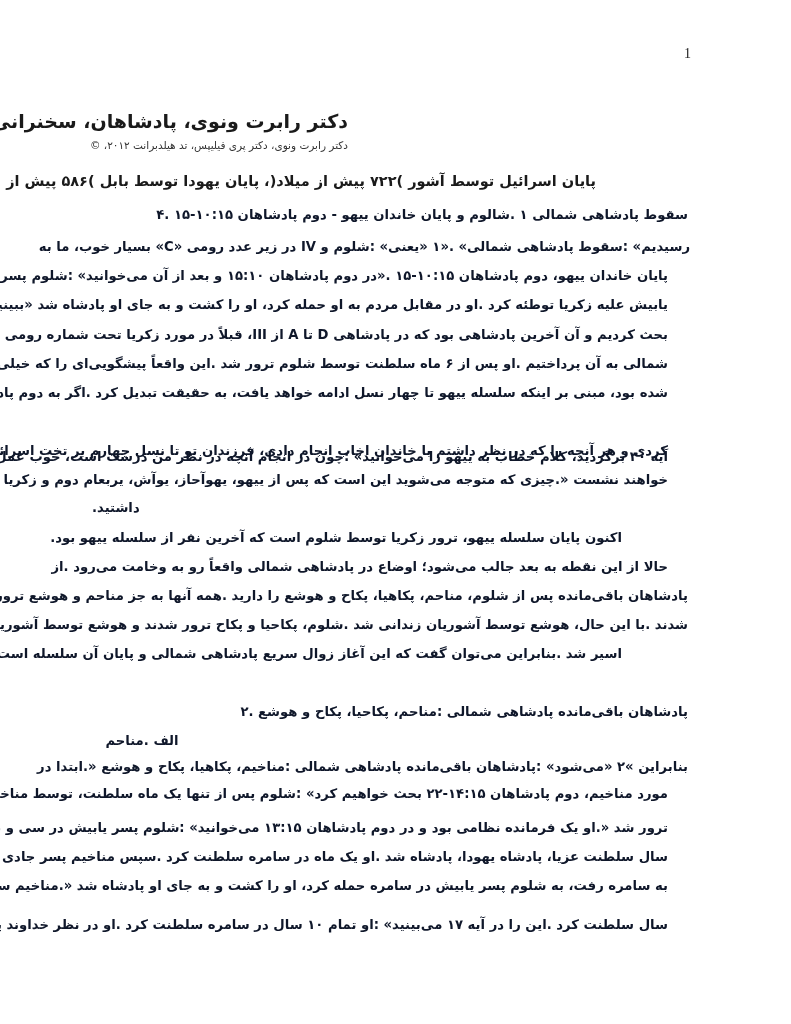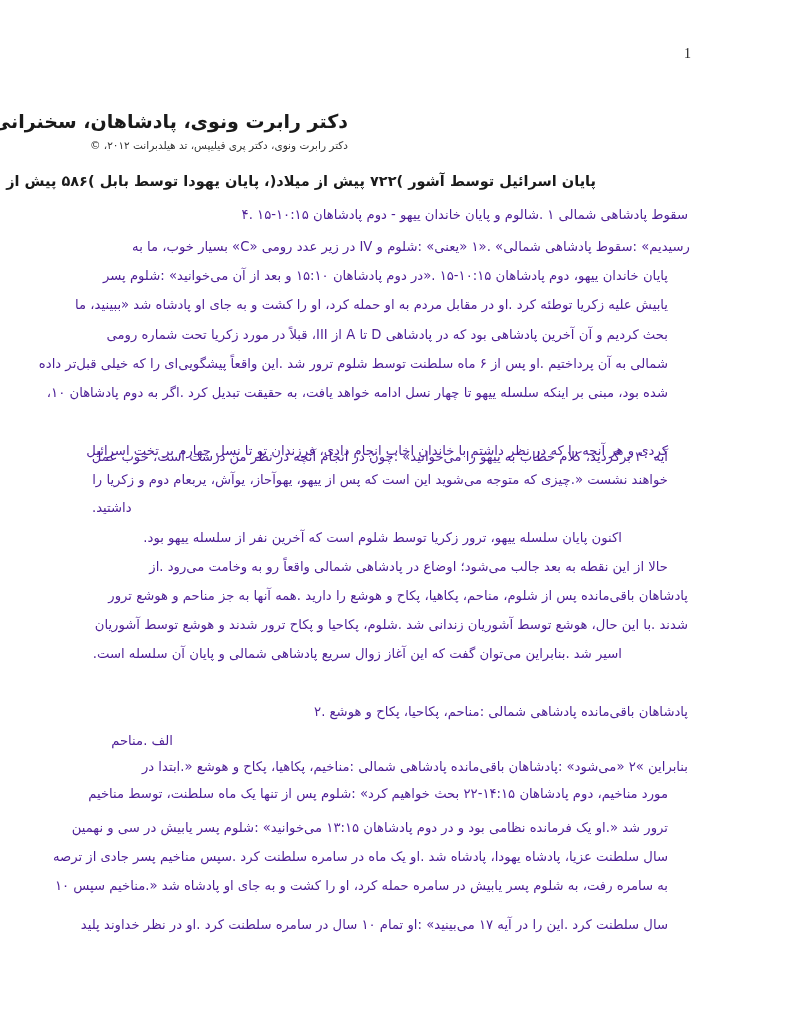"سقوط پادشاهی شمالی ۱ .شالوم" .line { color: #4c1d95 -> #0f172a; font-weight: none -> bold }
